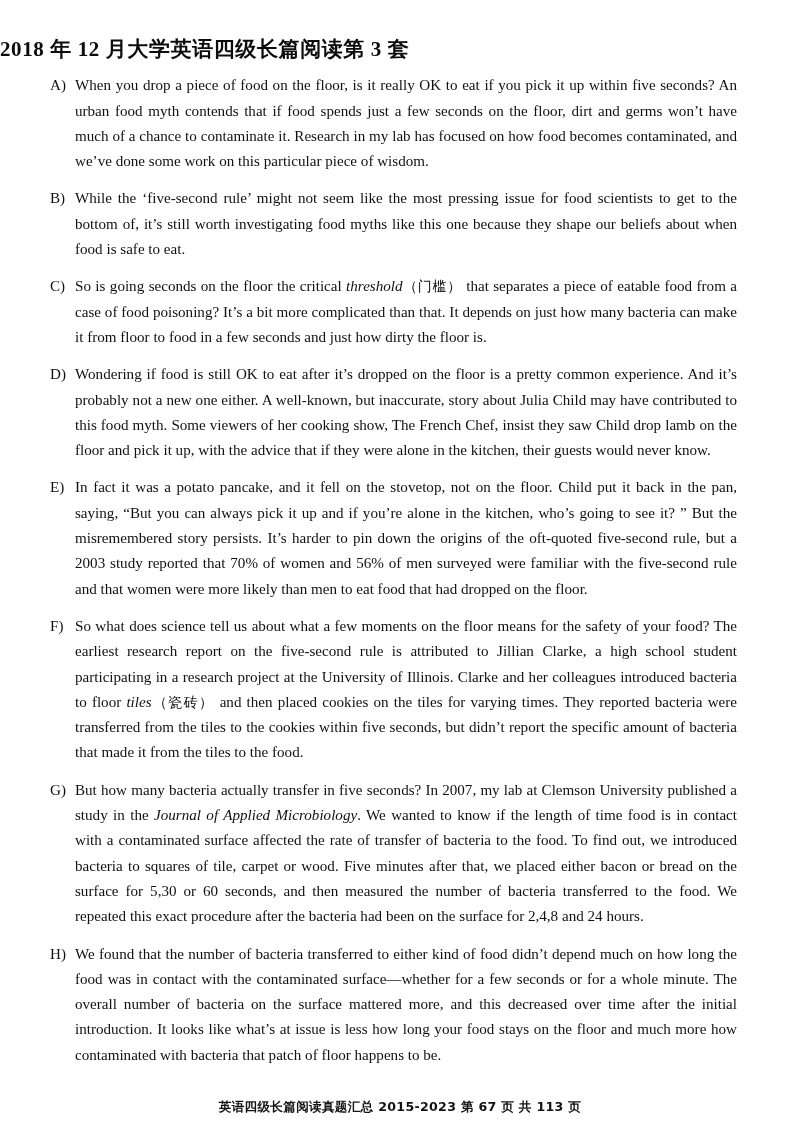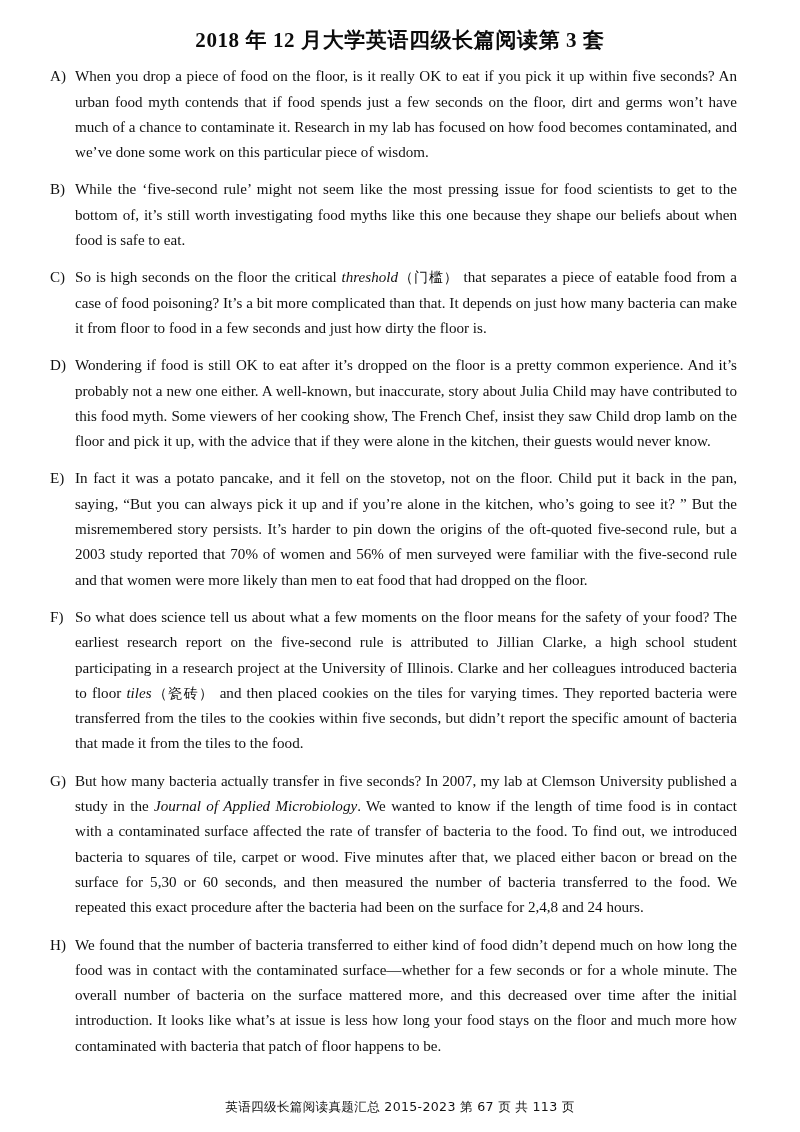"2018 年 12 月大学英语四级长篇阅读第 3" .doc-title { padding-top: 27px -> 36px; text-align: center -> none }
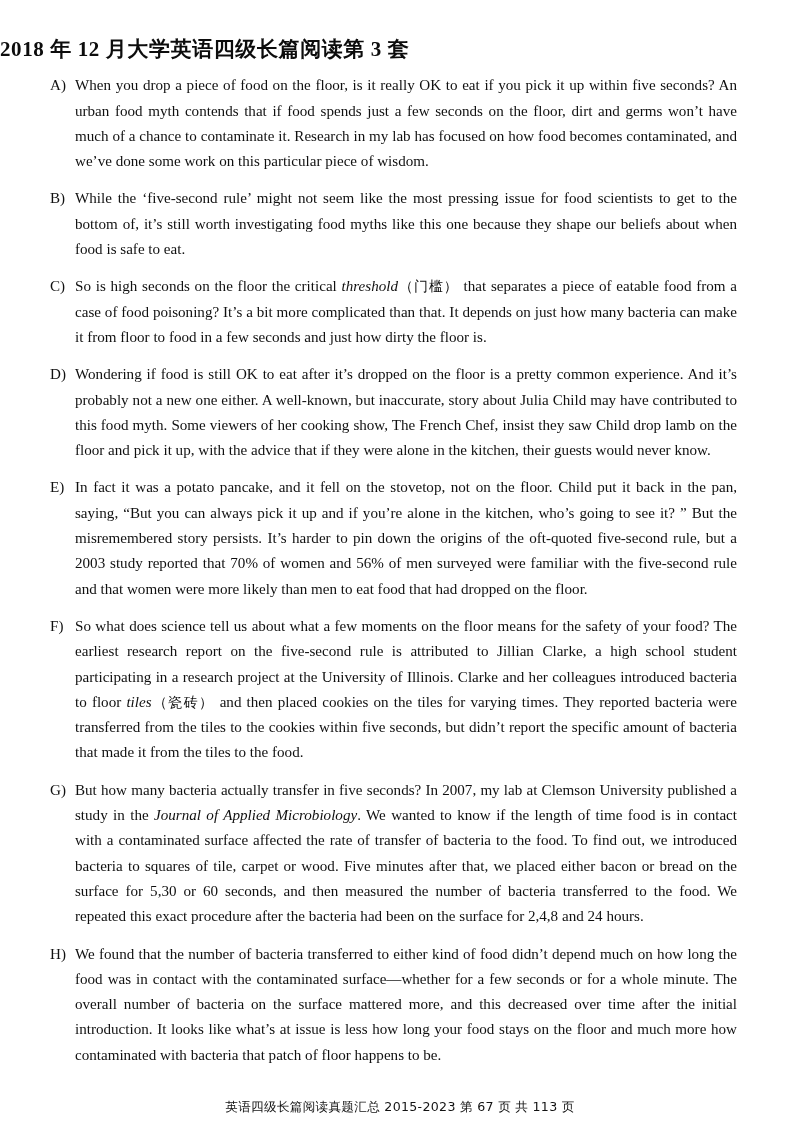"So is high seconds on" span { text: high -> going }
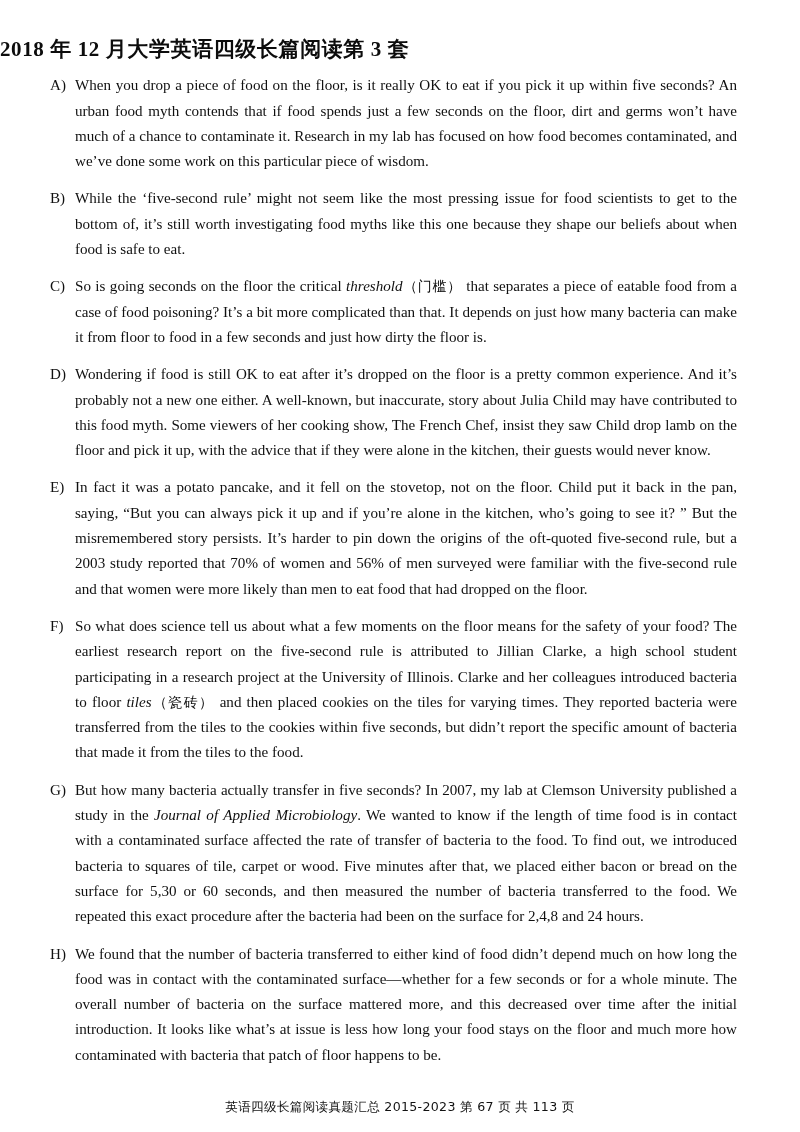"英语四级长篇阅读真题汇总 2015-2023 第 67 页" .footer { font-weight: 400 -> 700 }
